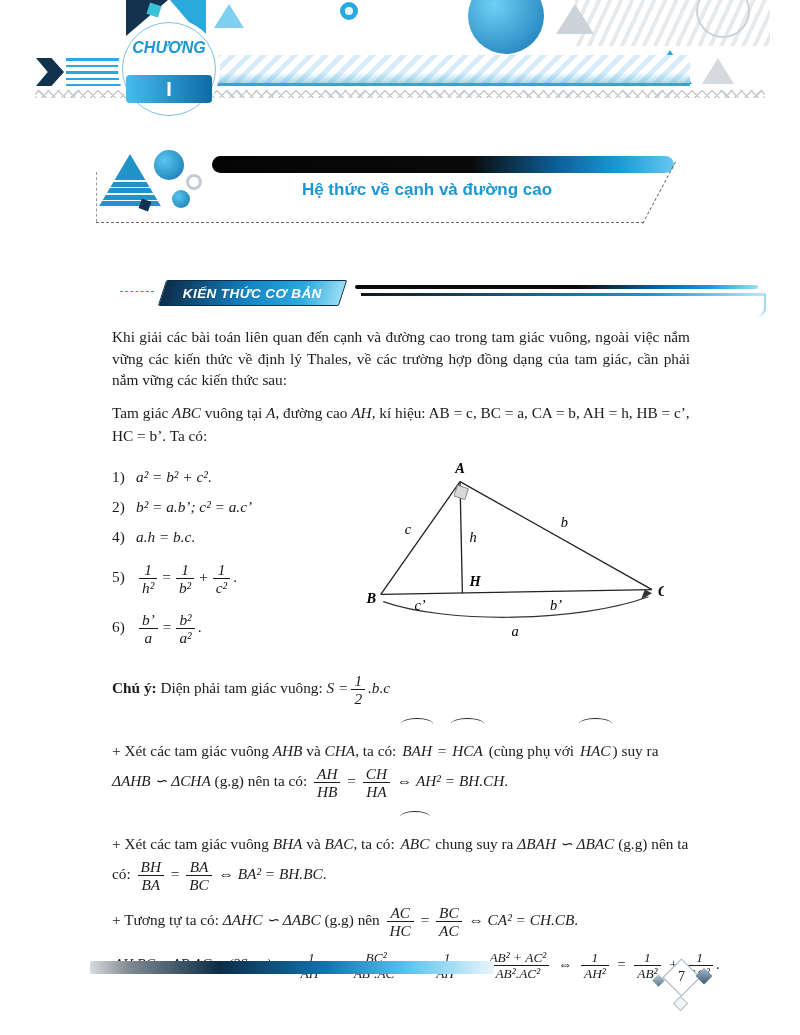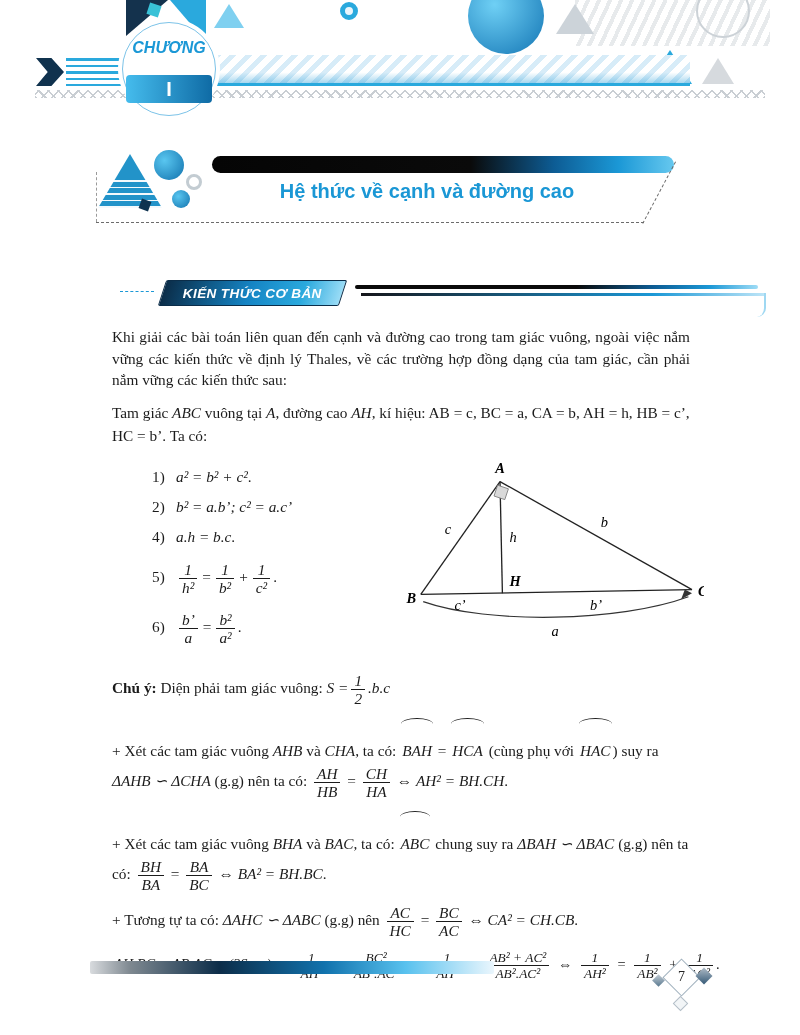"Hệ thức về cạnh và" .banner-title { font-size: 20px -> 17px }
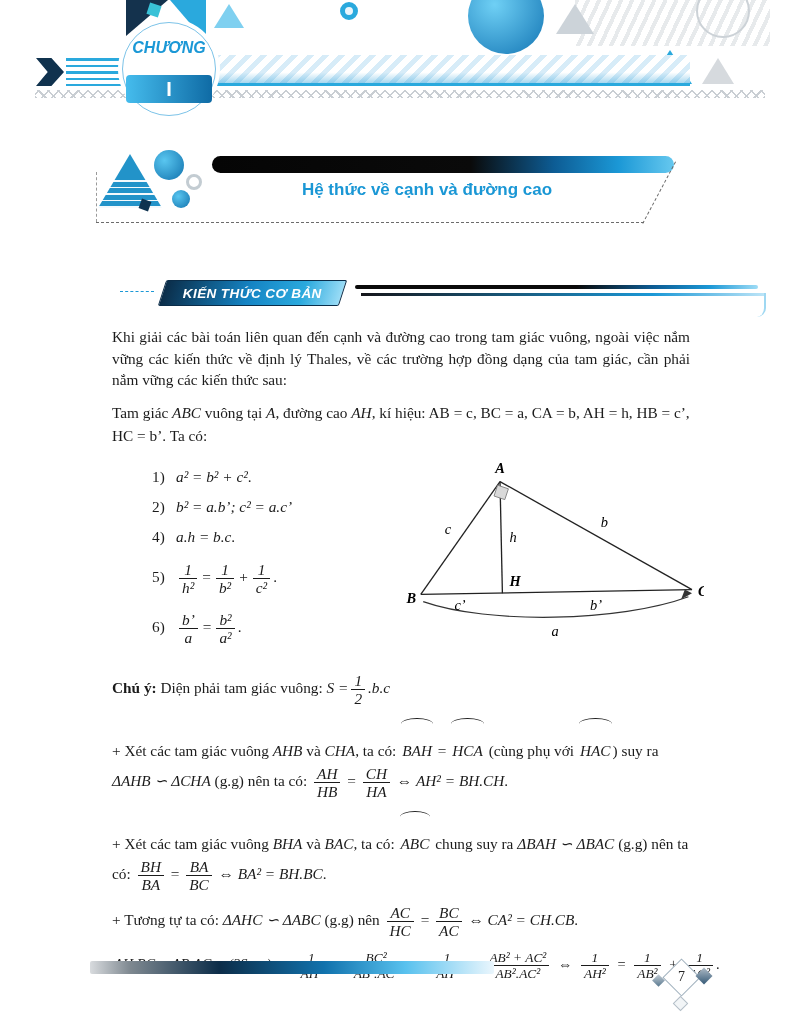"1) a² = b² +" .formulas { margin-left: 40px -> none }
